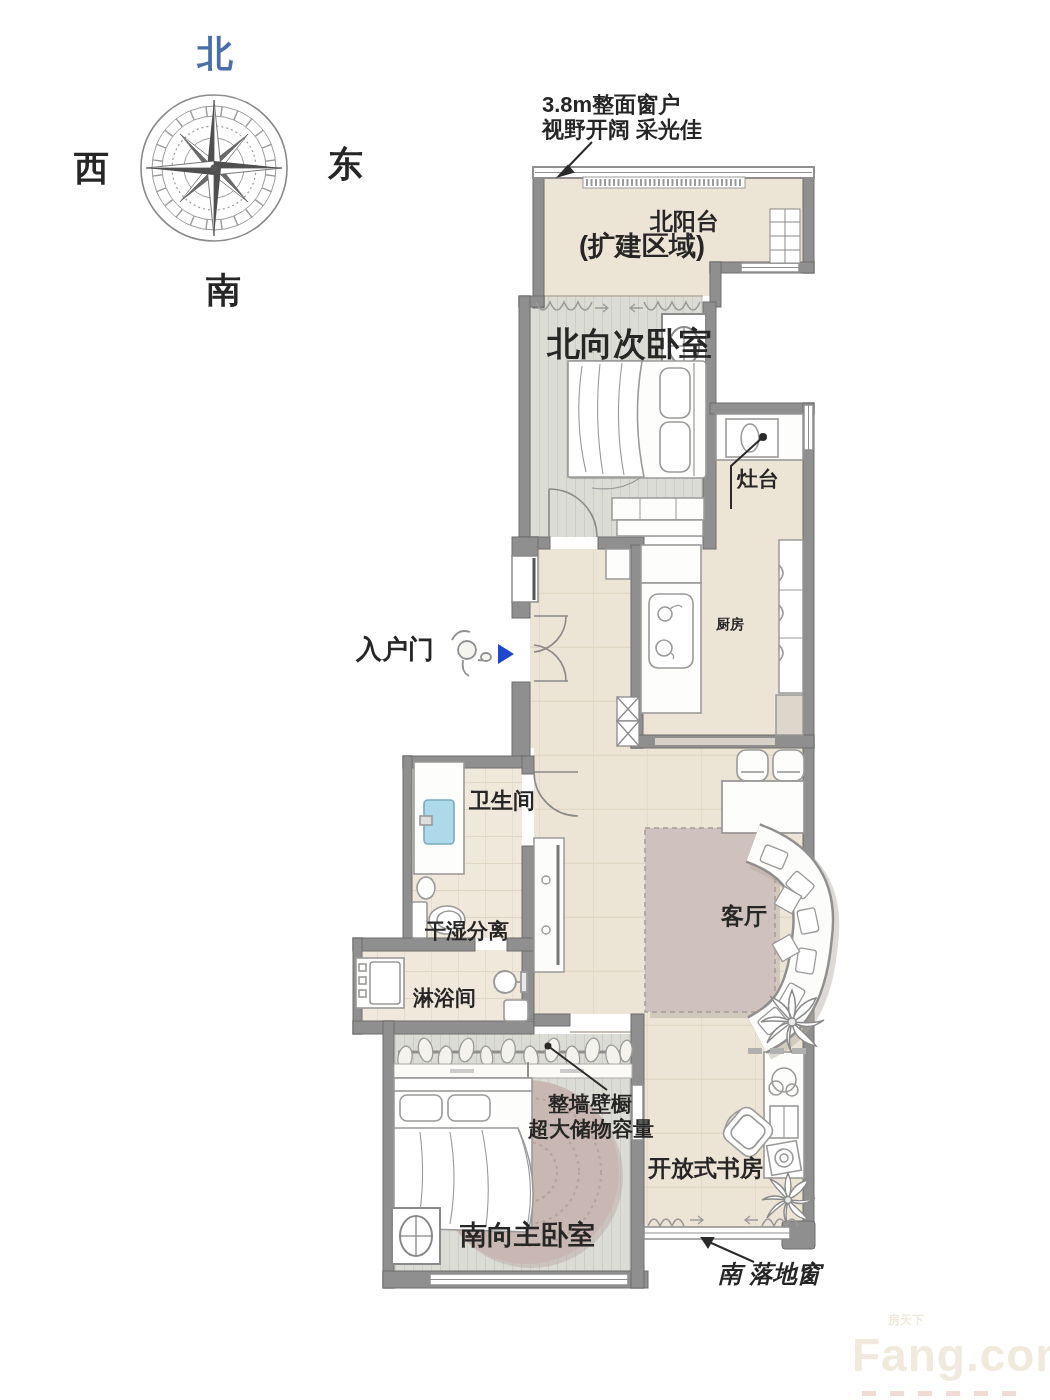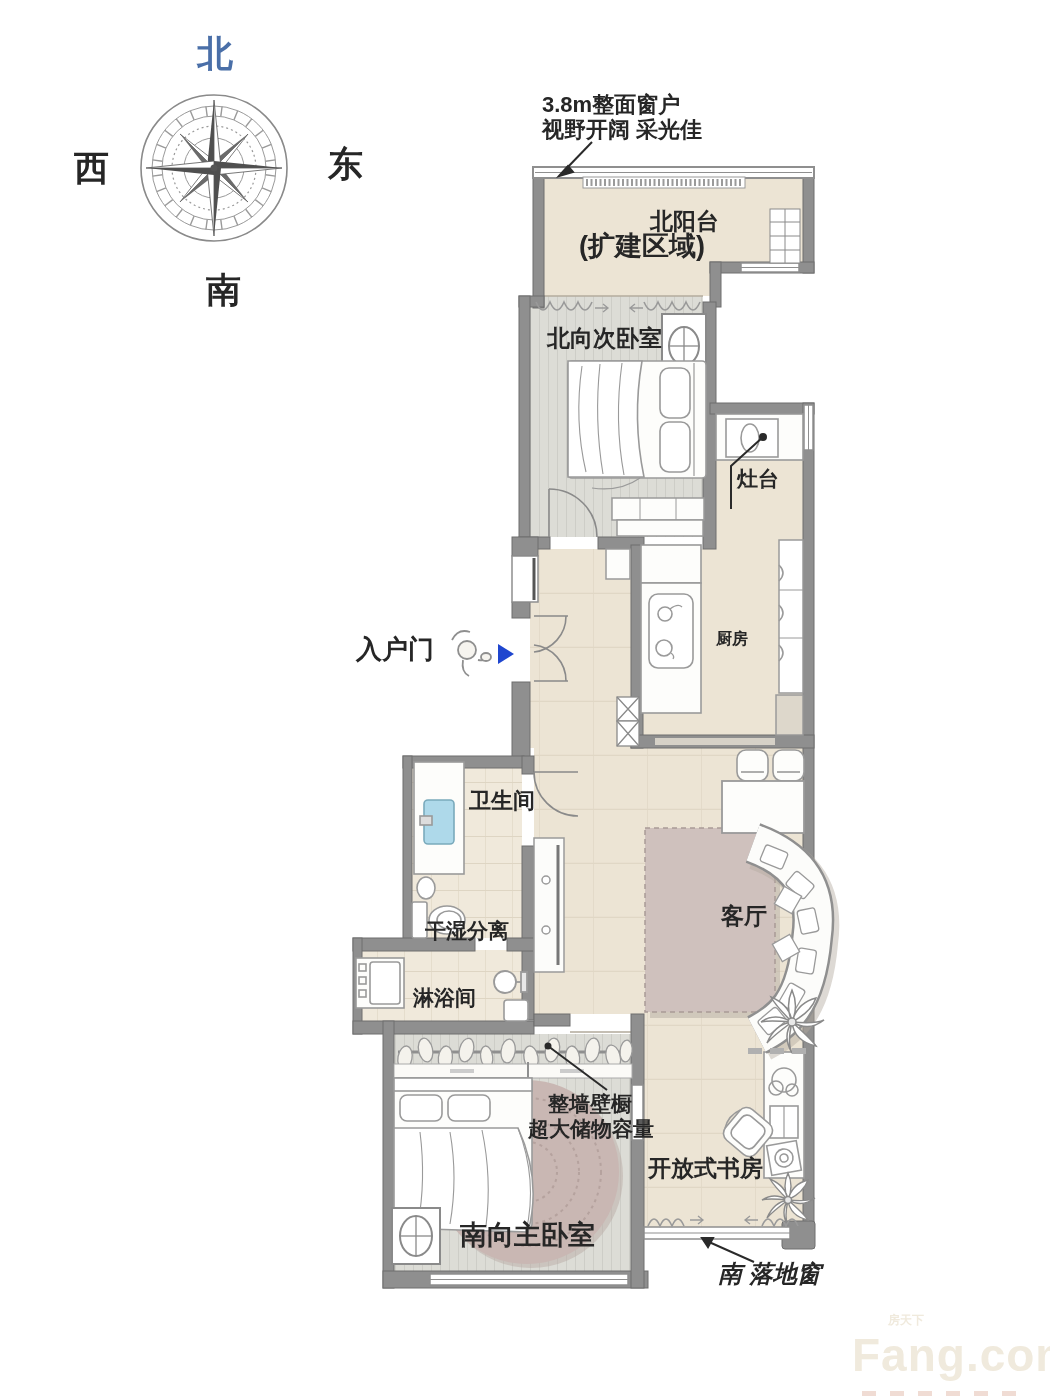"北向次卧室" div.lbl { font-size: 23px -> 33px }
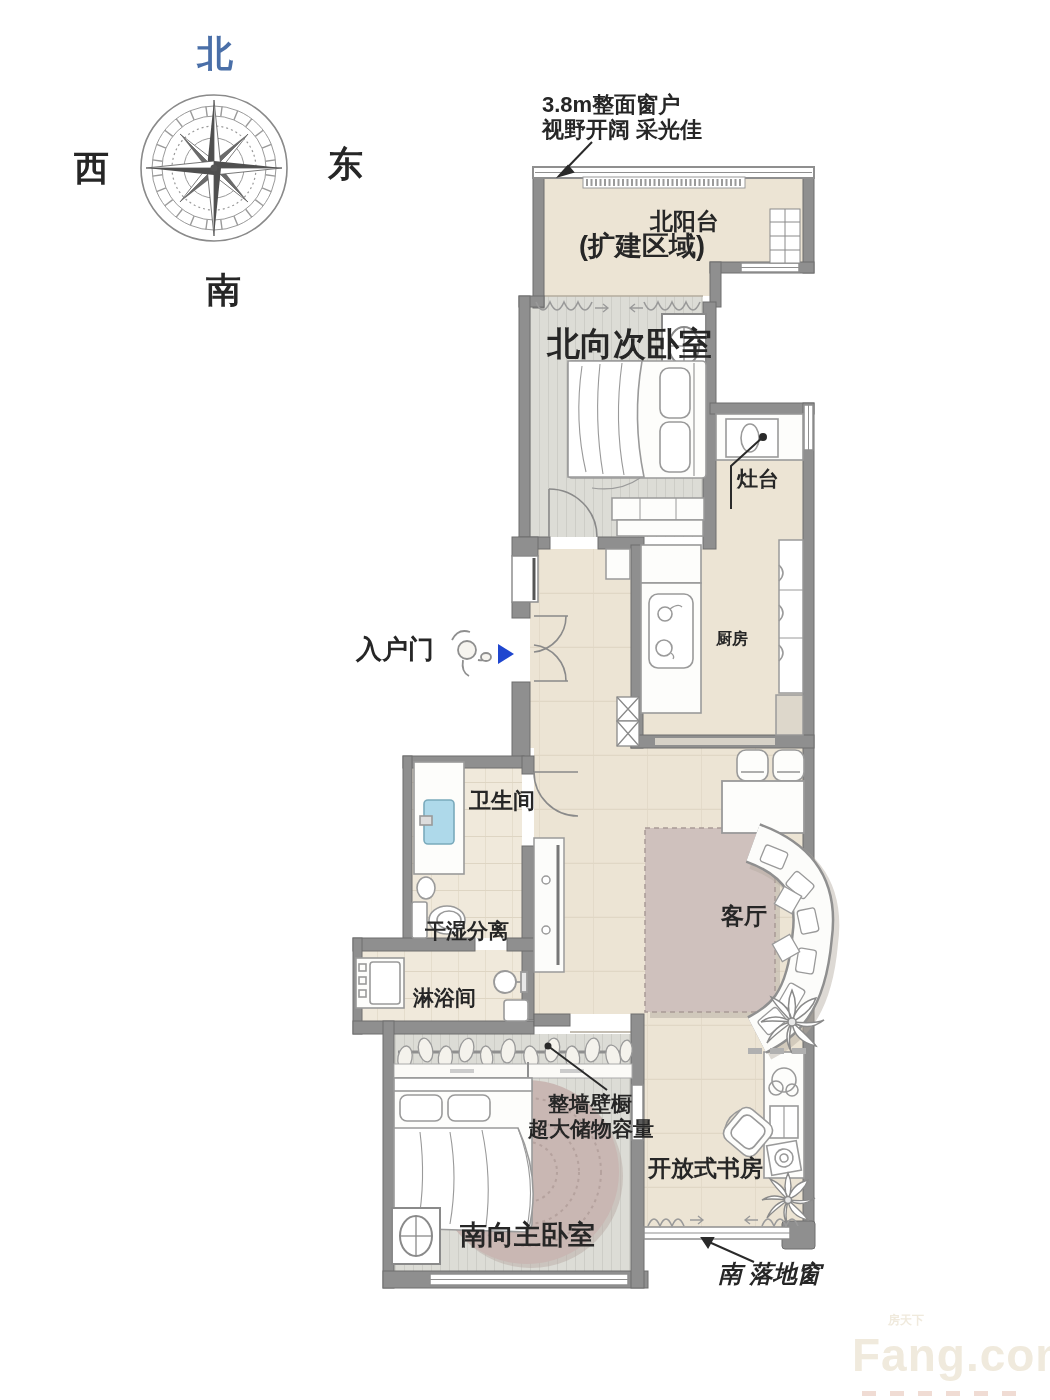"厨房" div.lbl { font-size: 16px -> 14px; margin-top: 14px -> none }
